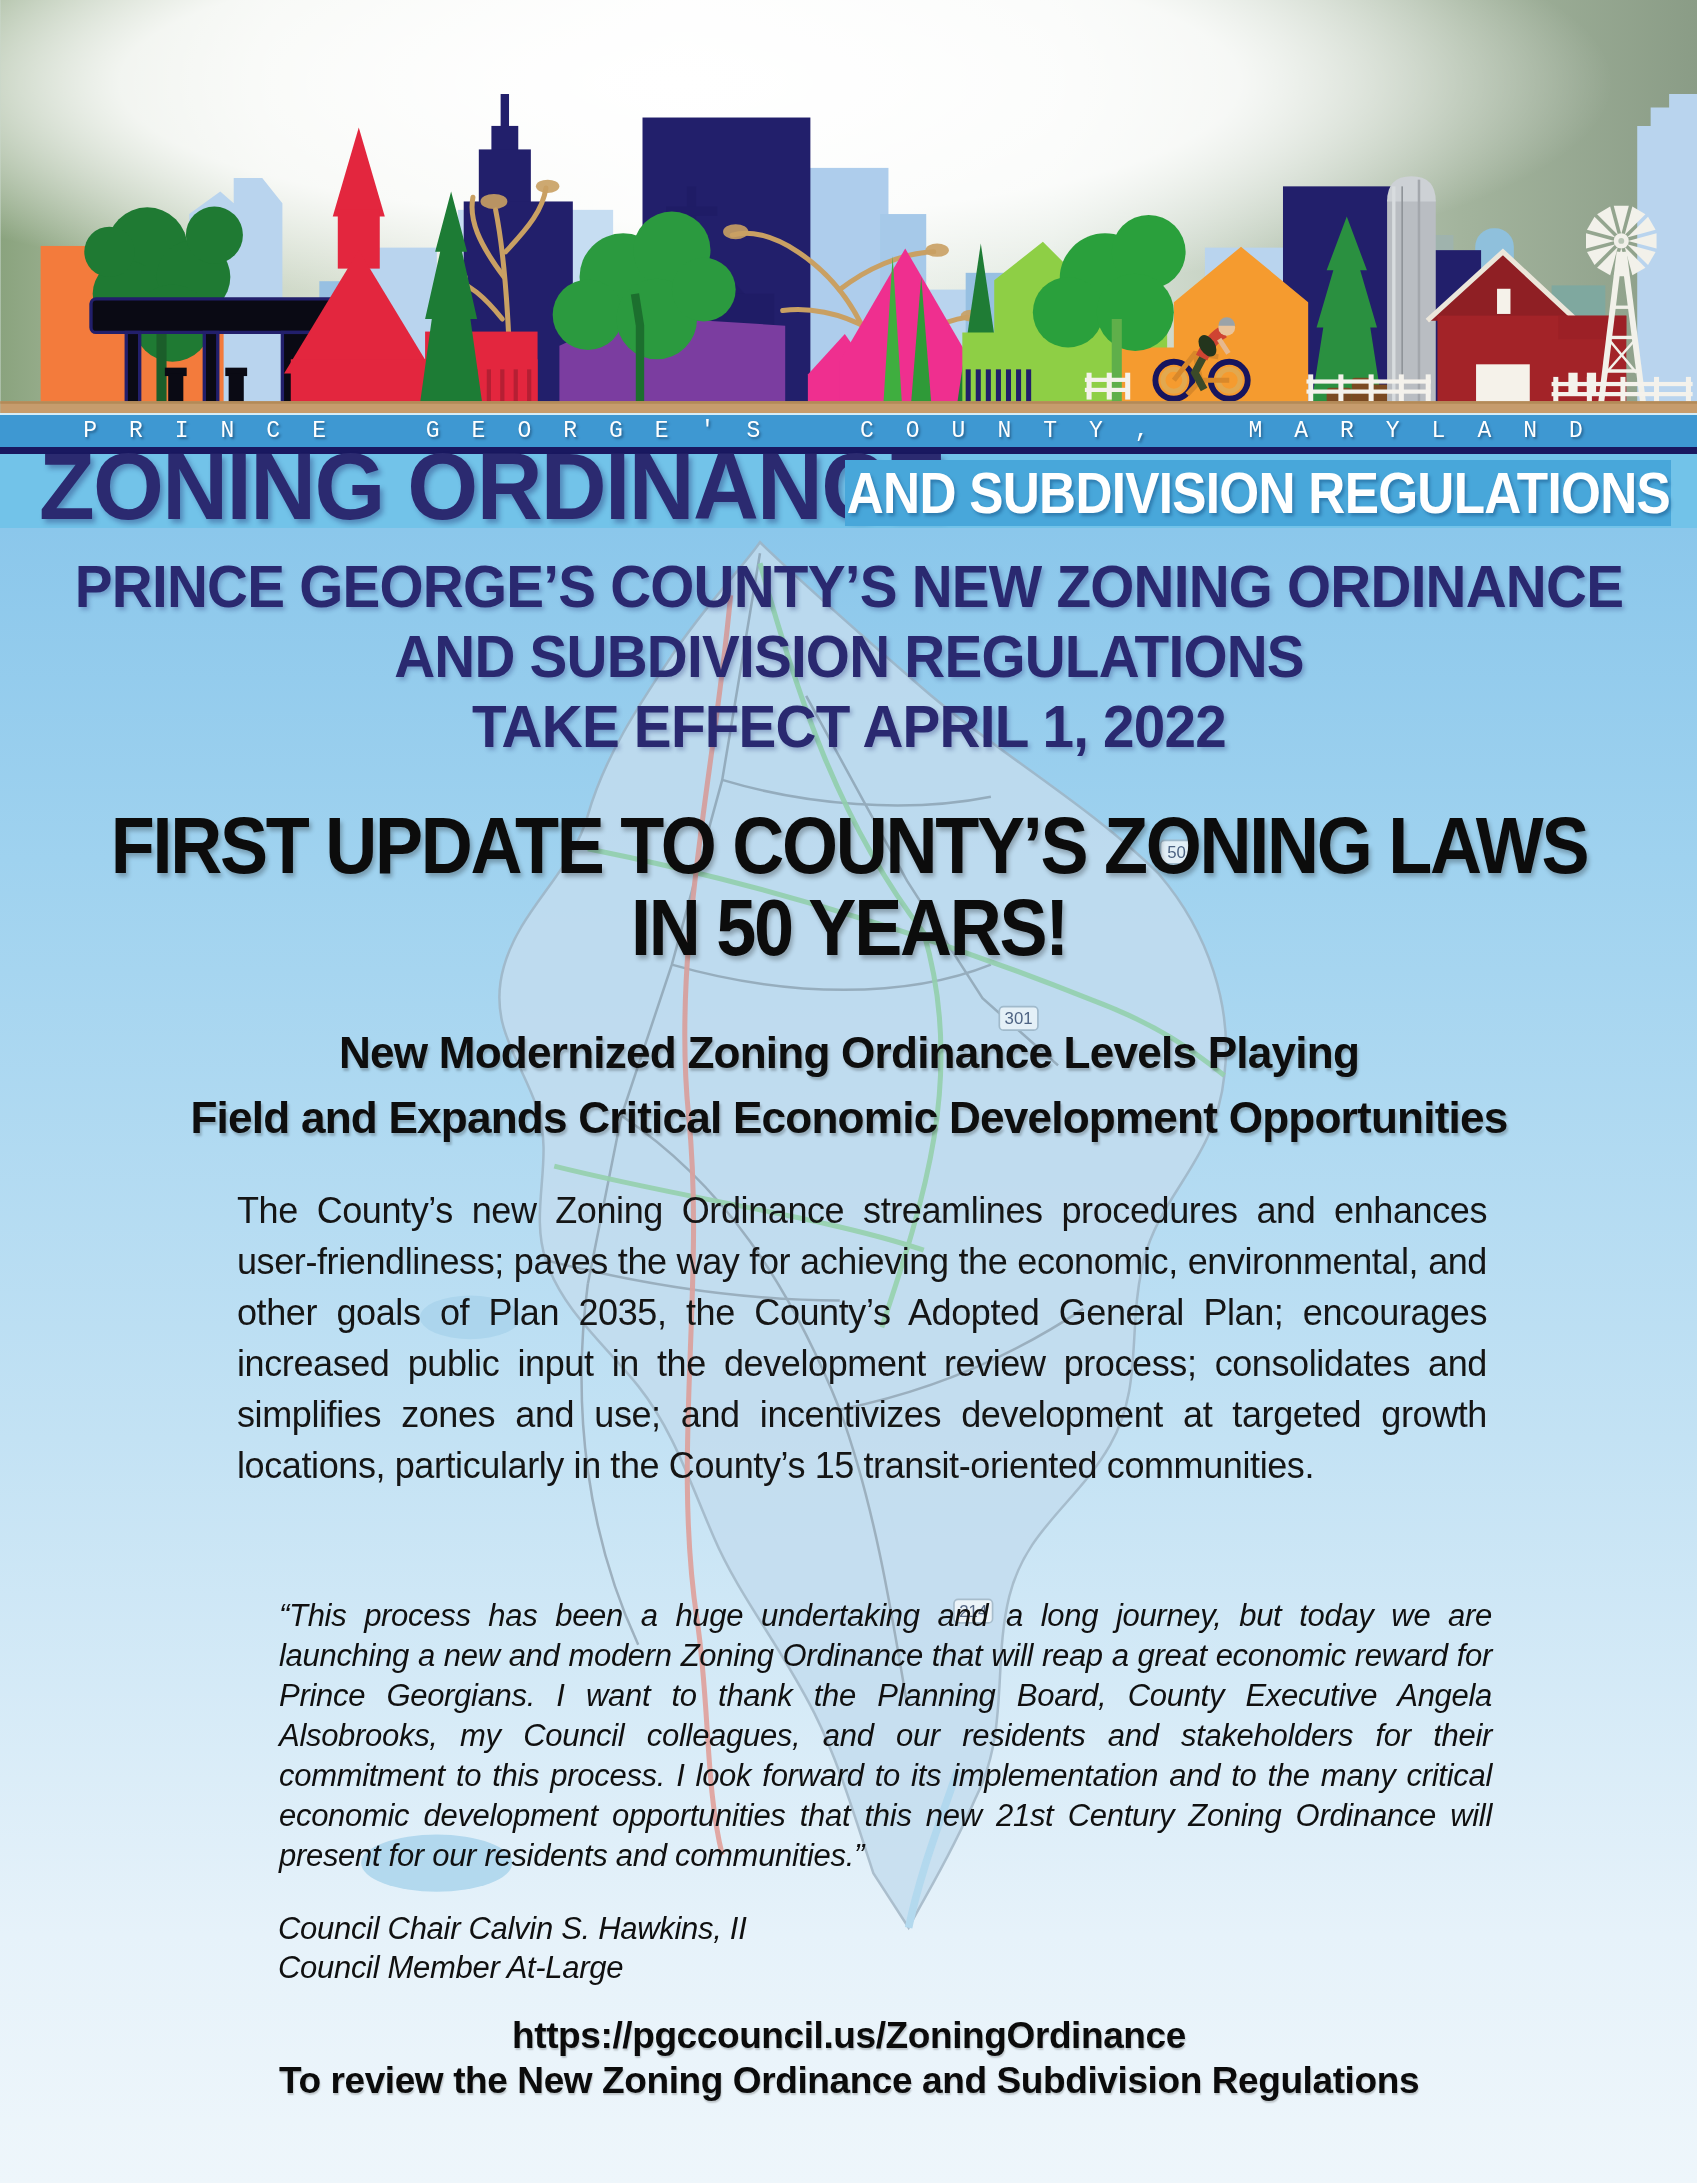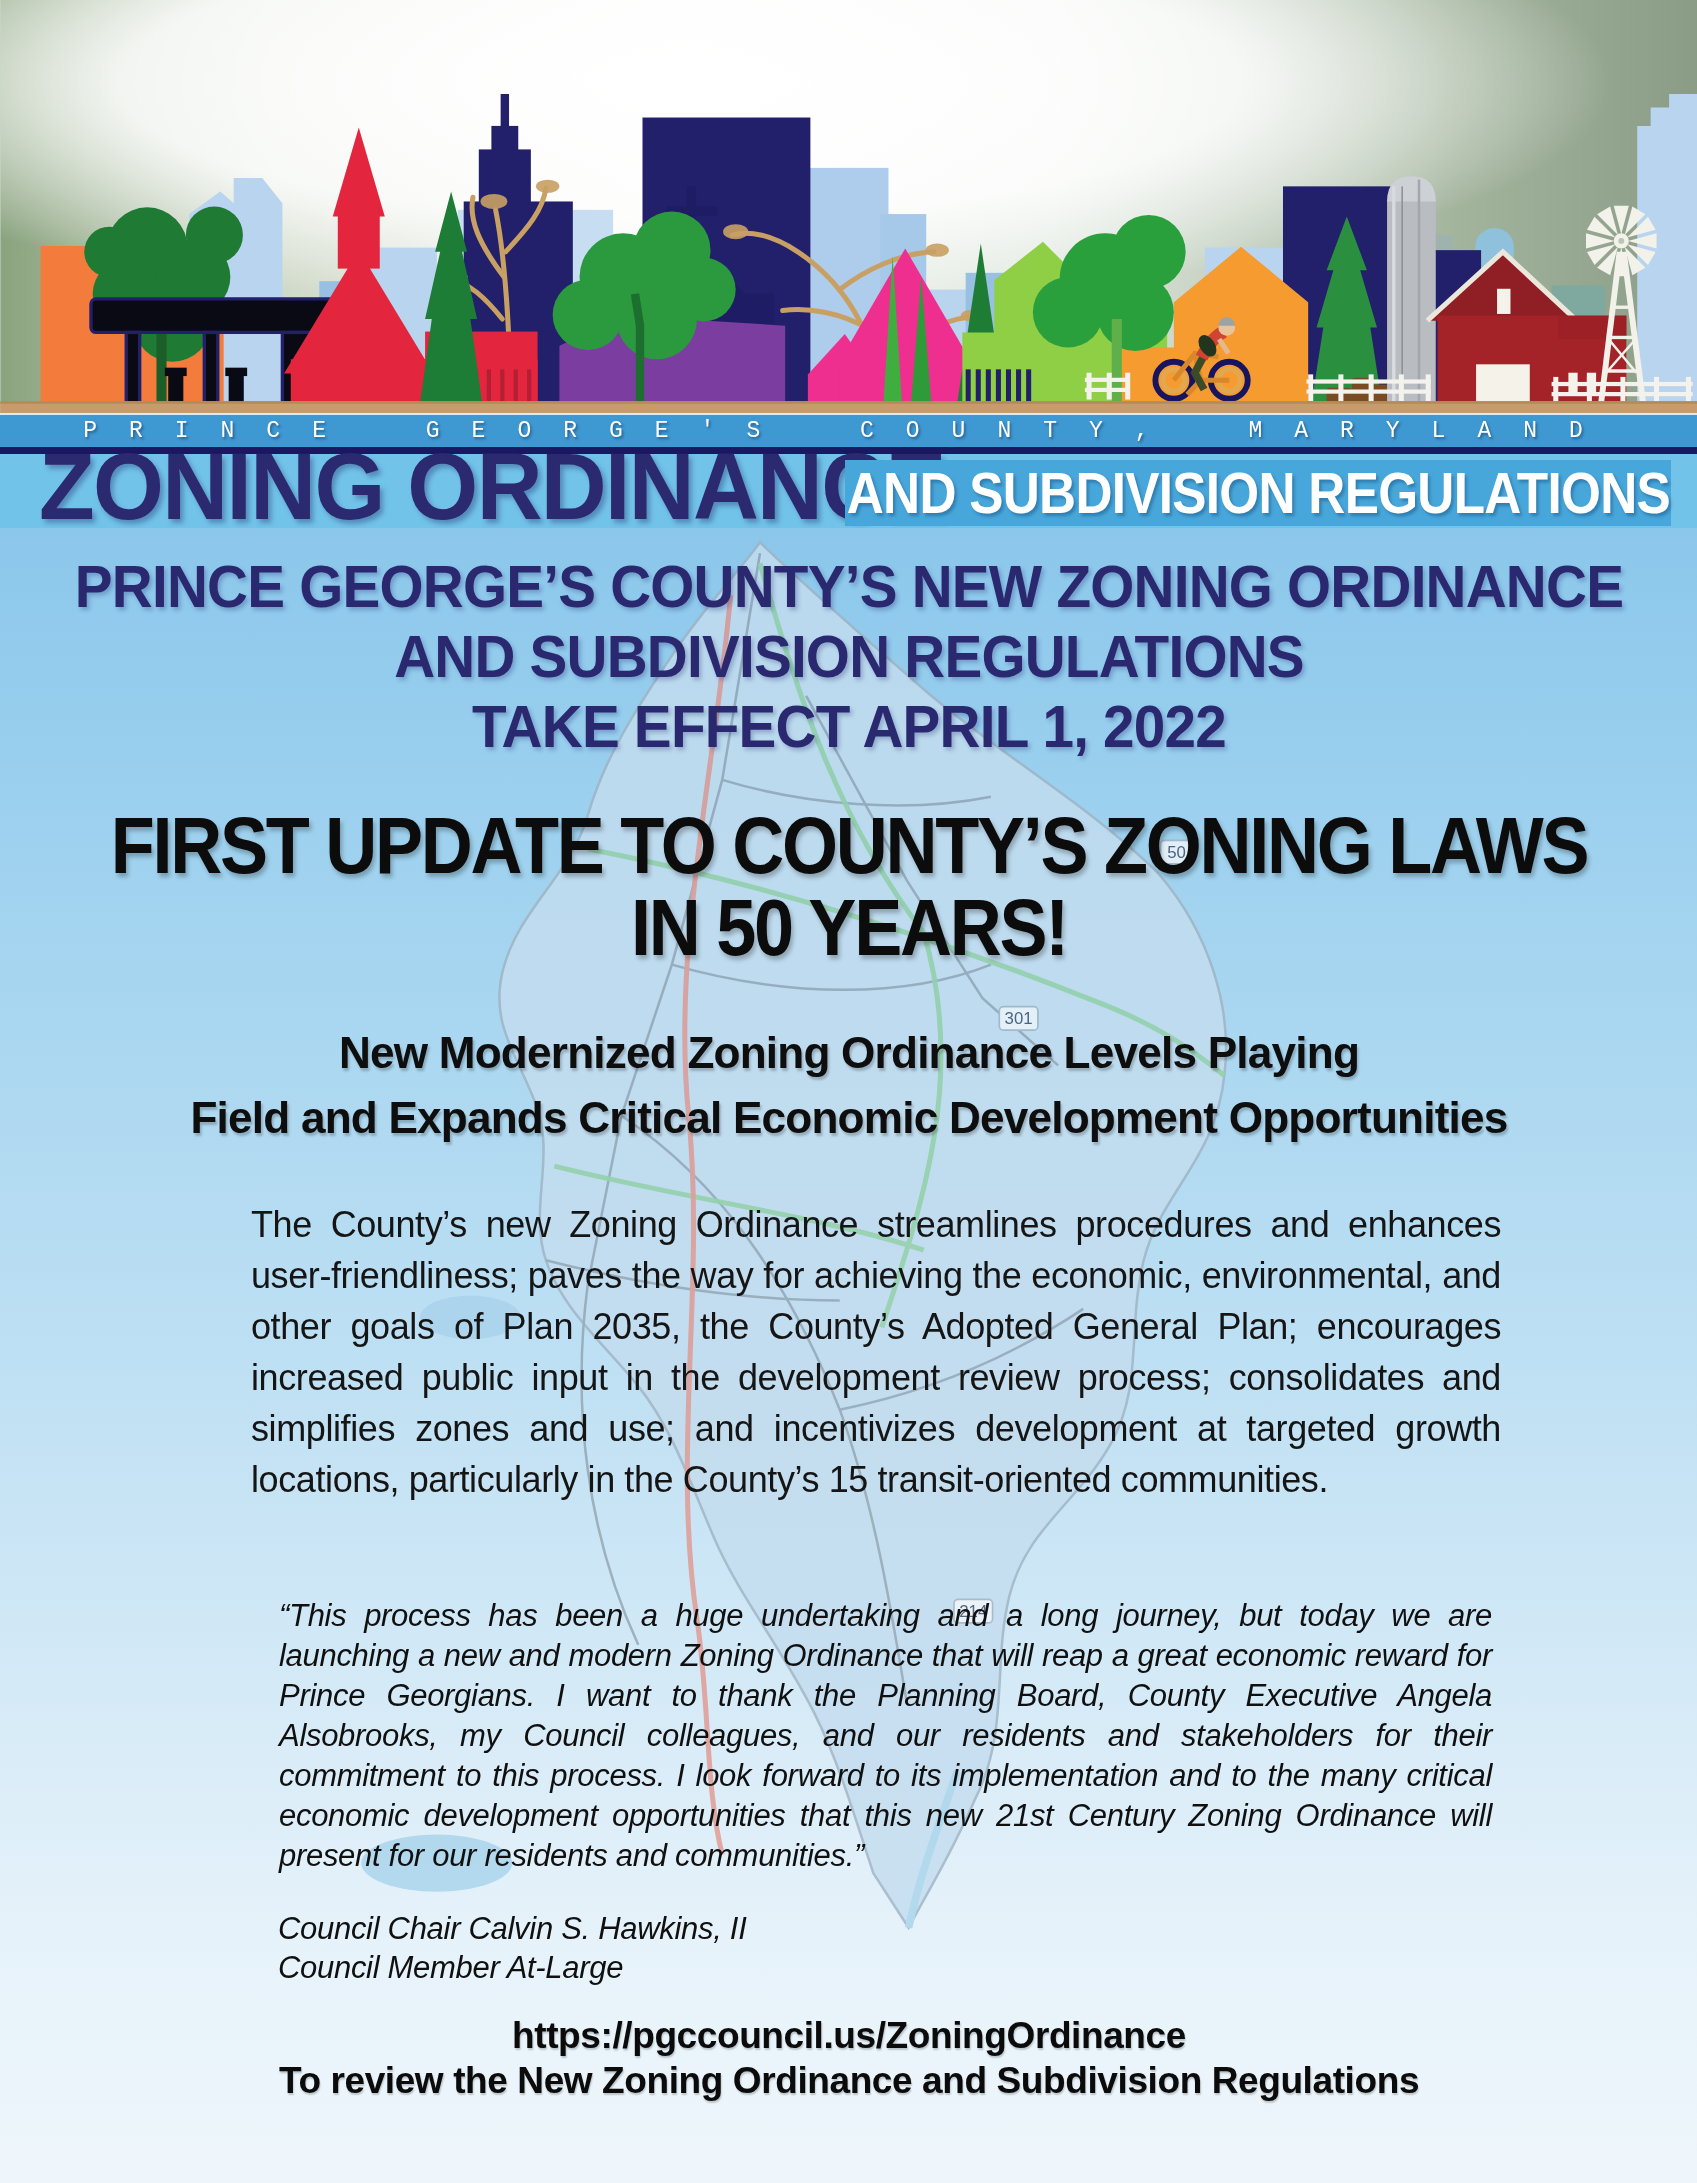"The County’s new Zoning Ordinance" .body-par { margin: 16px -> 2px }
